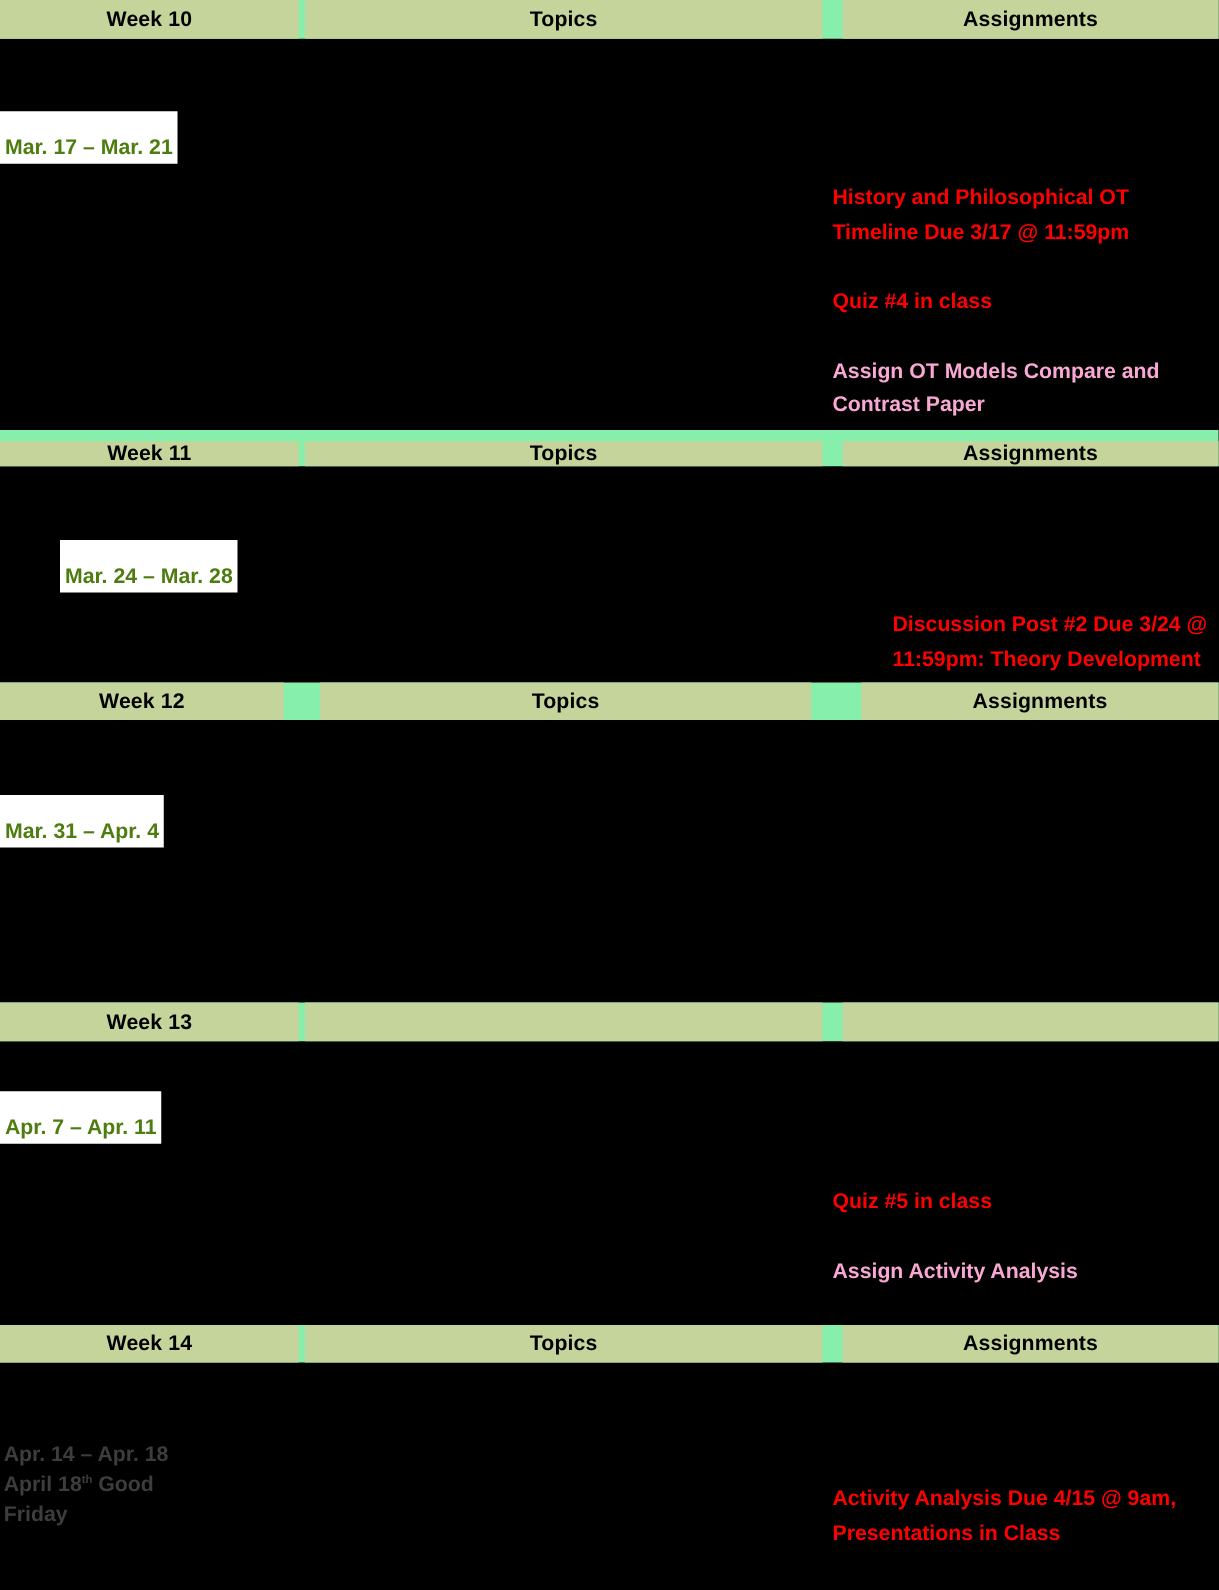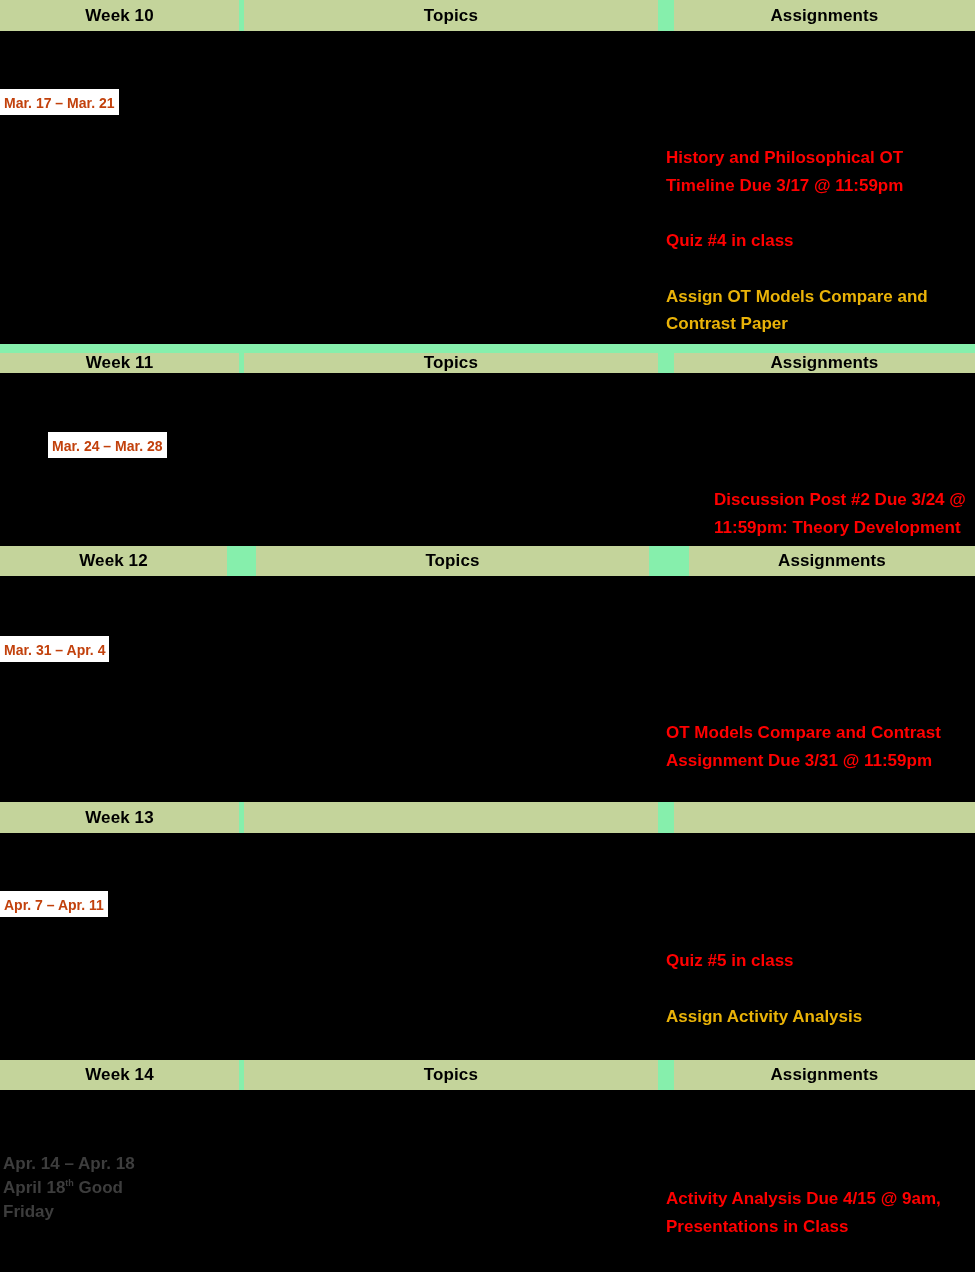"Mar. 17 – Mar. 21" .date-chip { color: #c2410c -> #4d7c0f; font-size: 14px -> 17px; padding: 6px 4px 3px 4px -> 19px 4px 3px 4px }
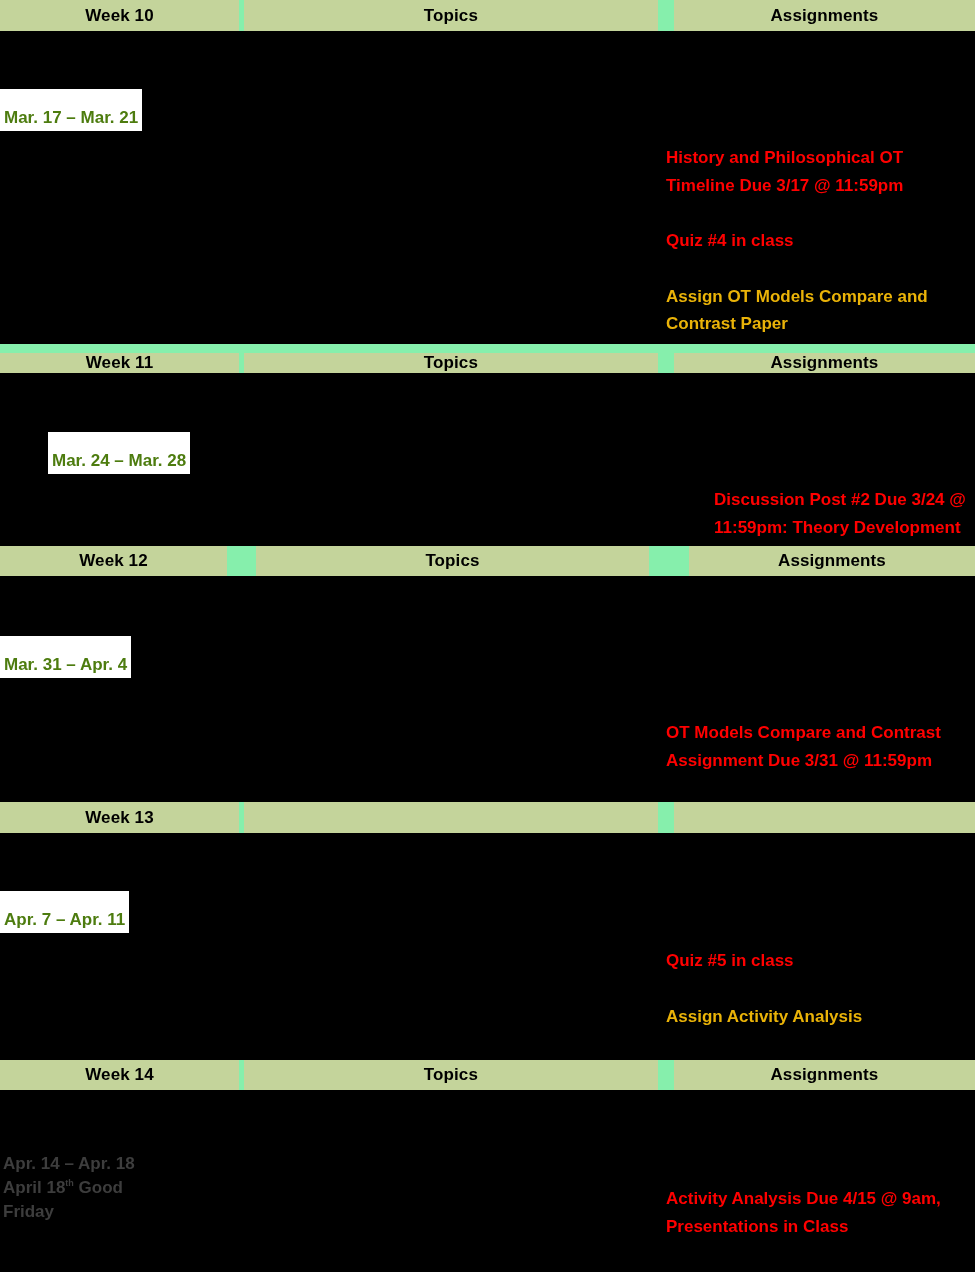"Assign OT Models Compare and" .assign-block.blue { color: #eab308 -> #f9a8d4 }
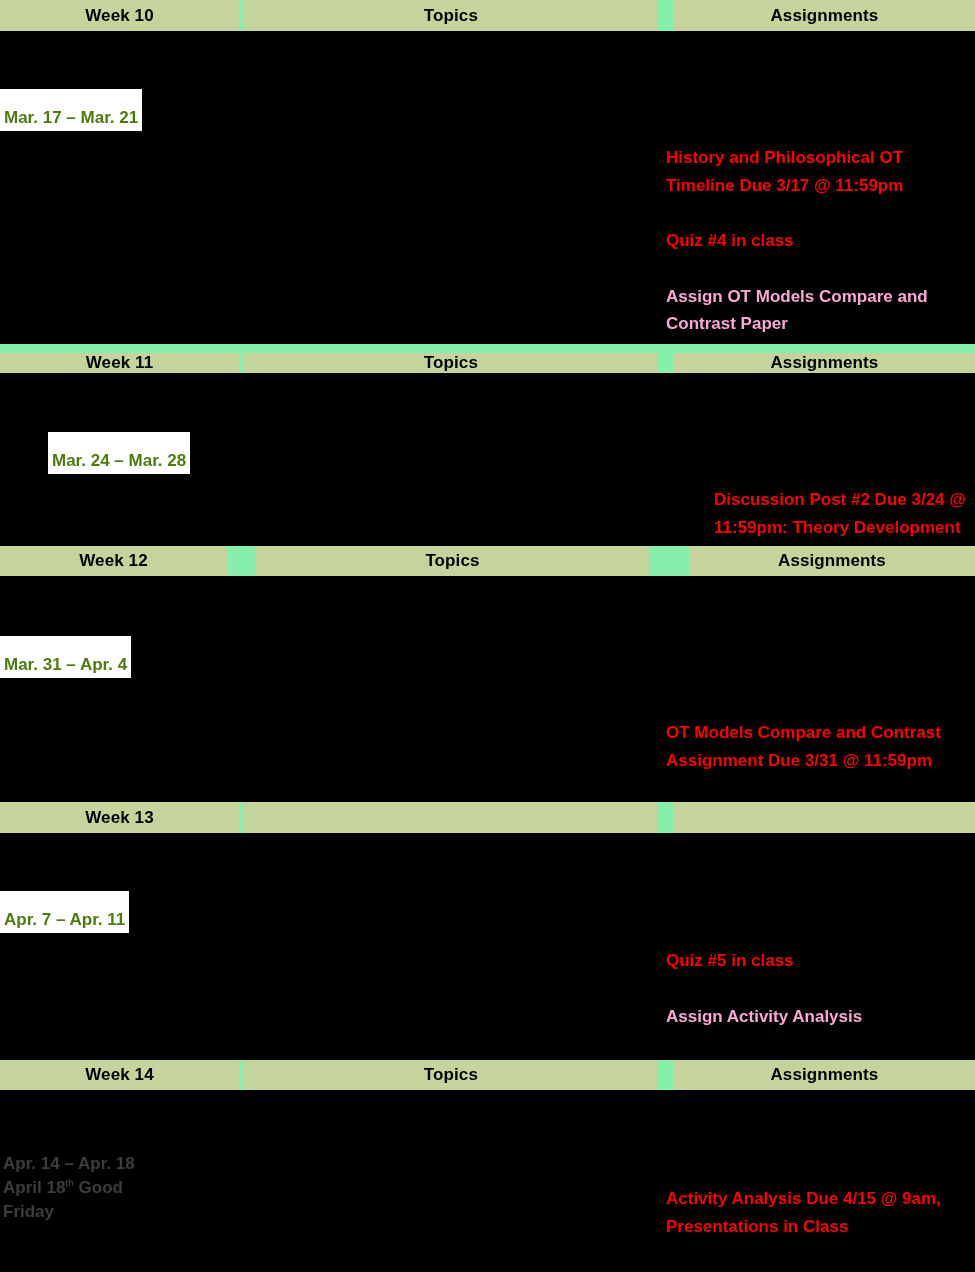"OT Models Compare and Contrast" div.assign-col { html: <div> <div>OT Models Compare and Contrast Assignment Due 3/31 @ 11:59pm</div> </div> -> none }
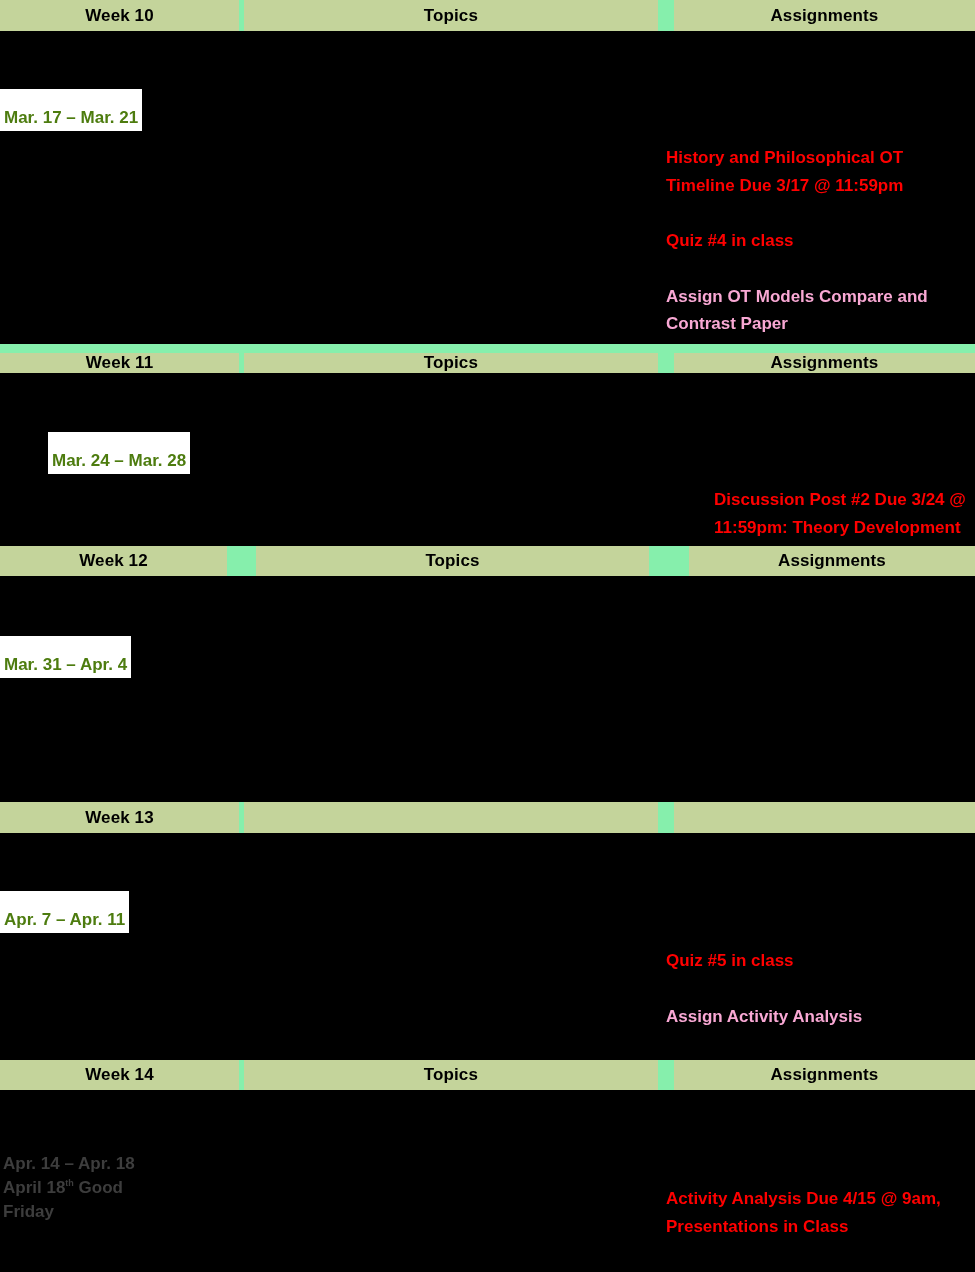"Apr. 7 – Apr. 11" div.date-col { top: 58px -> 40px }
